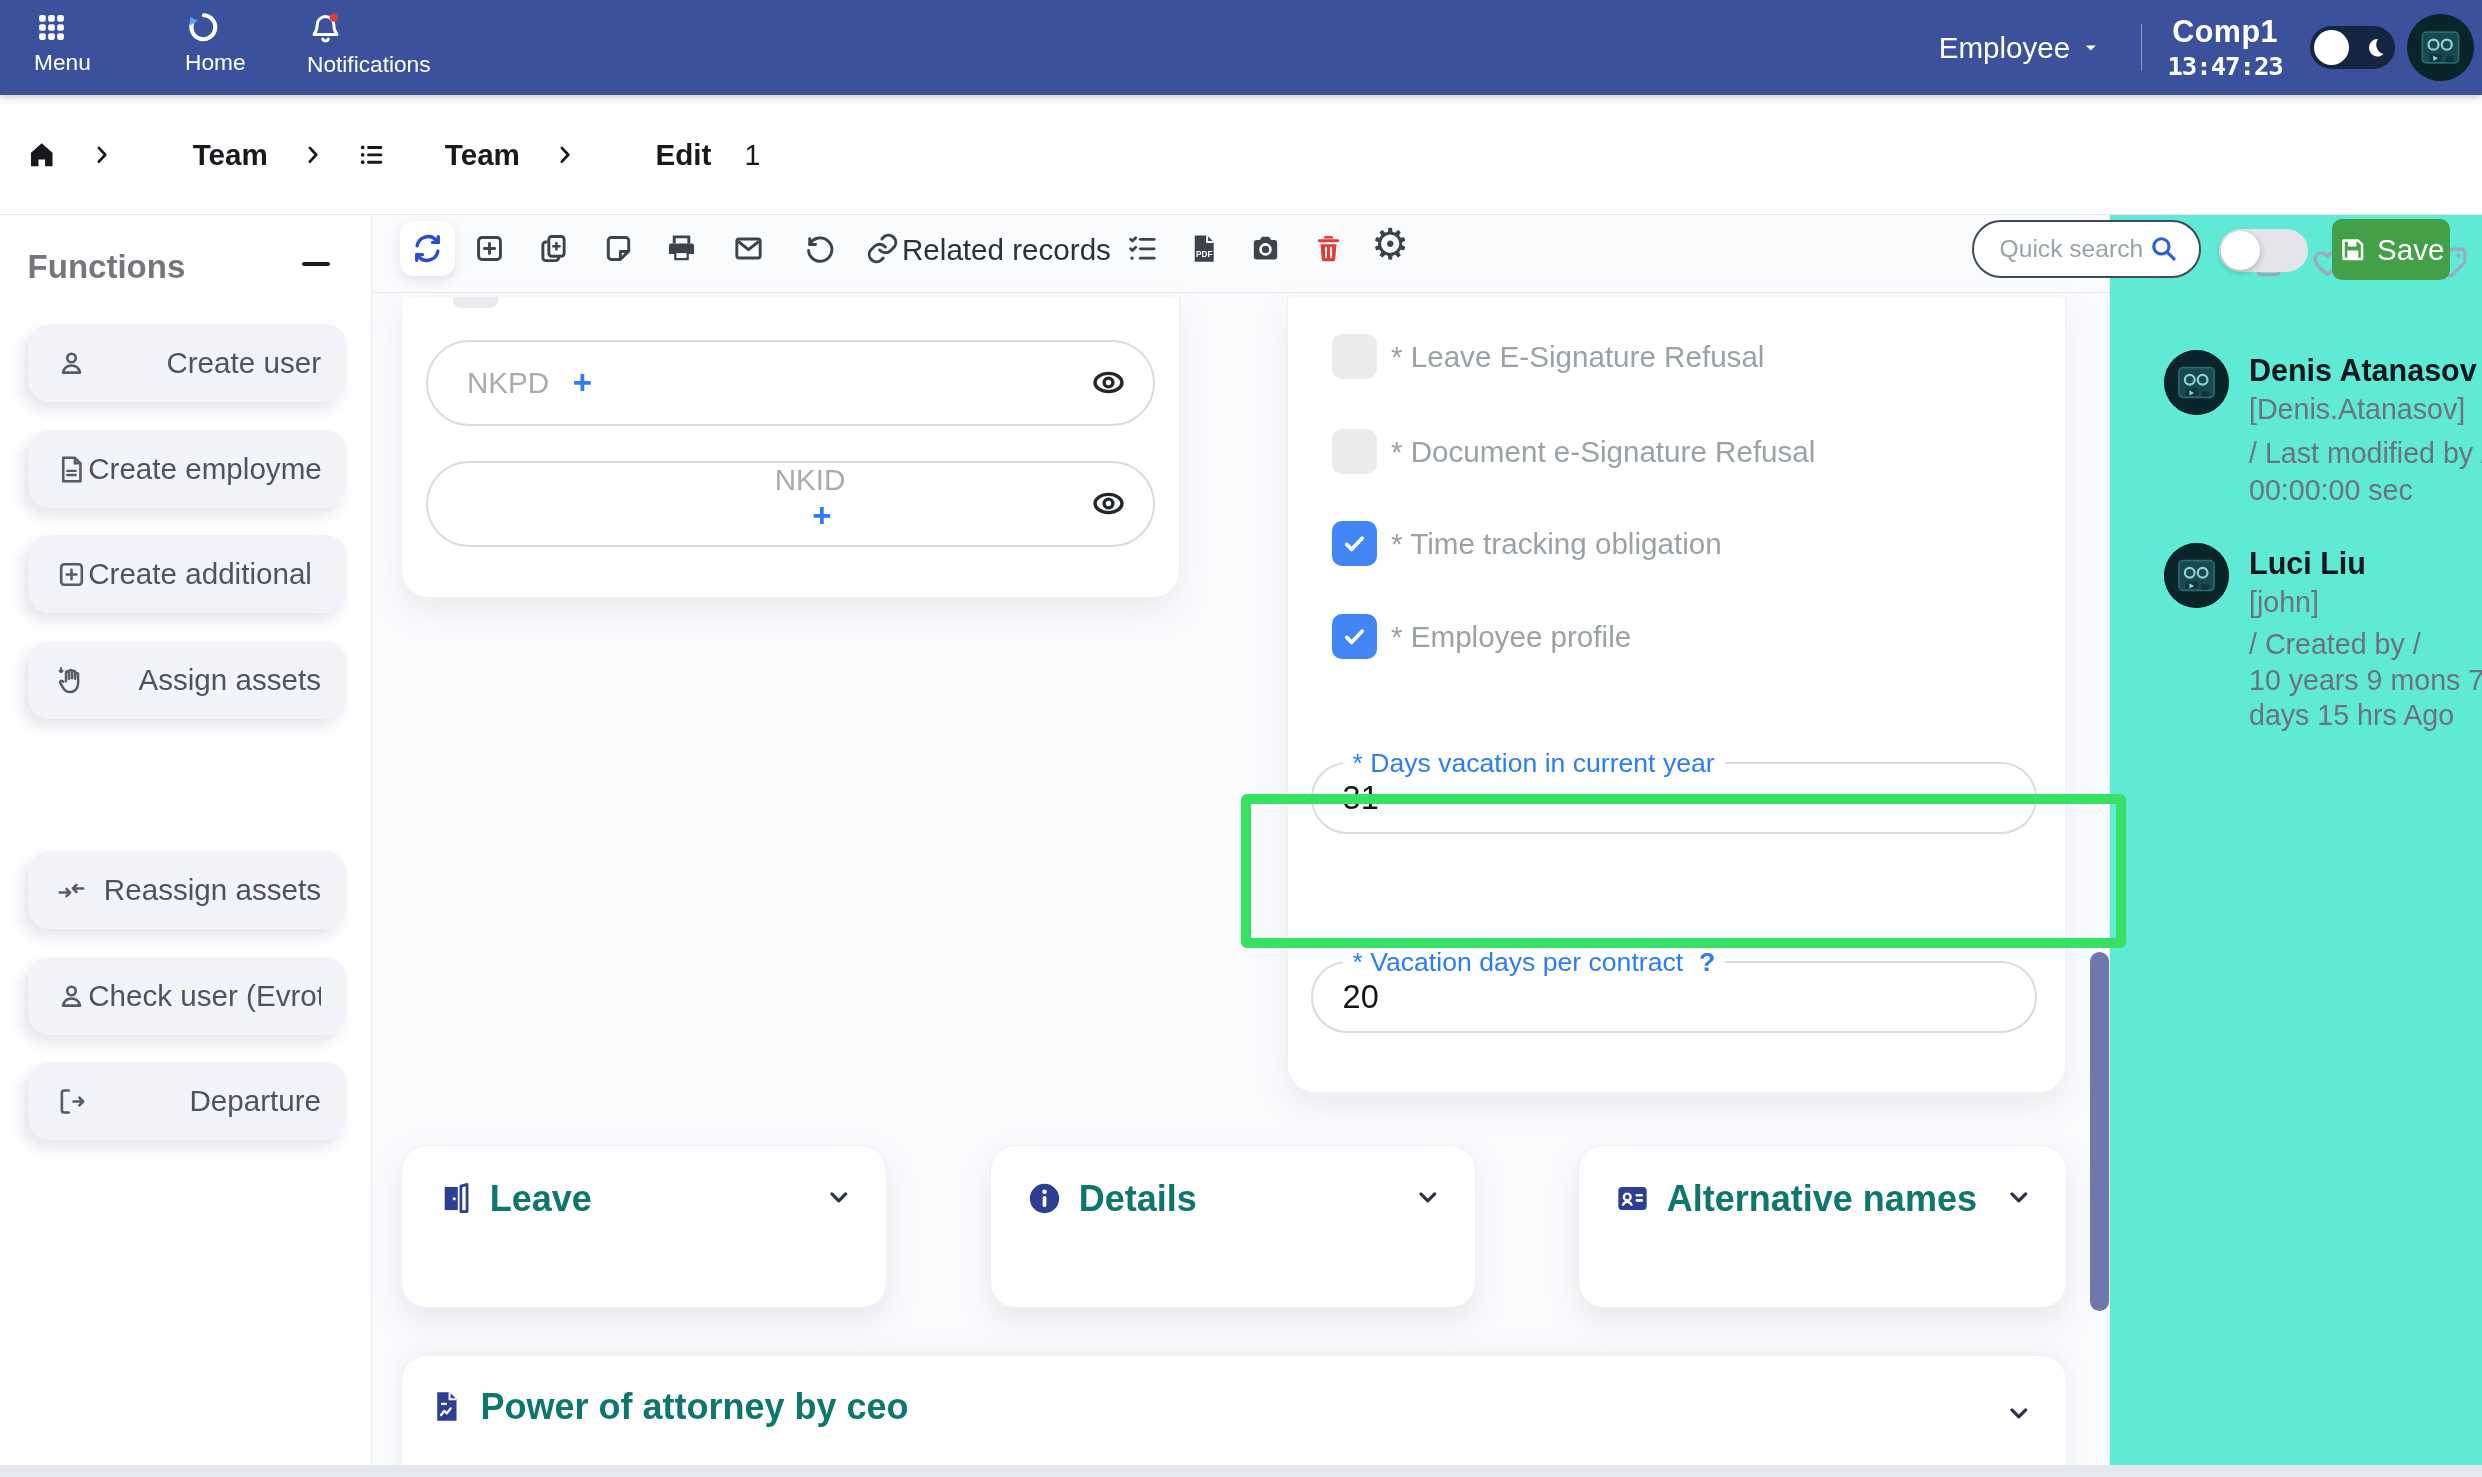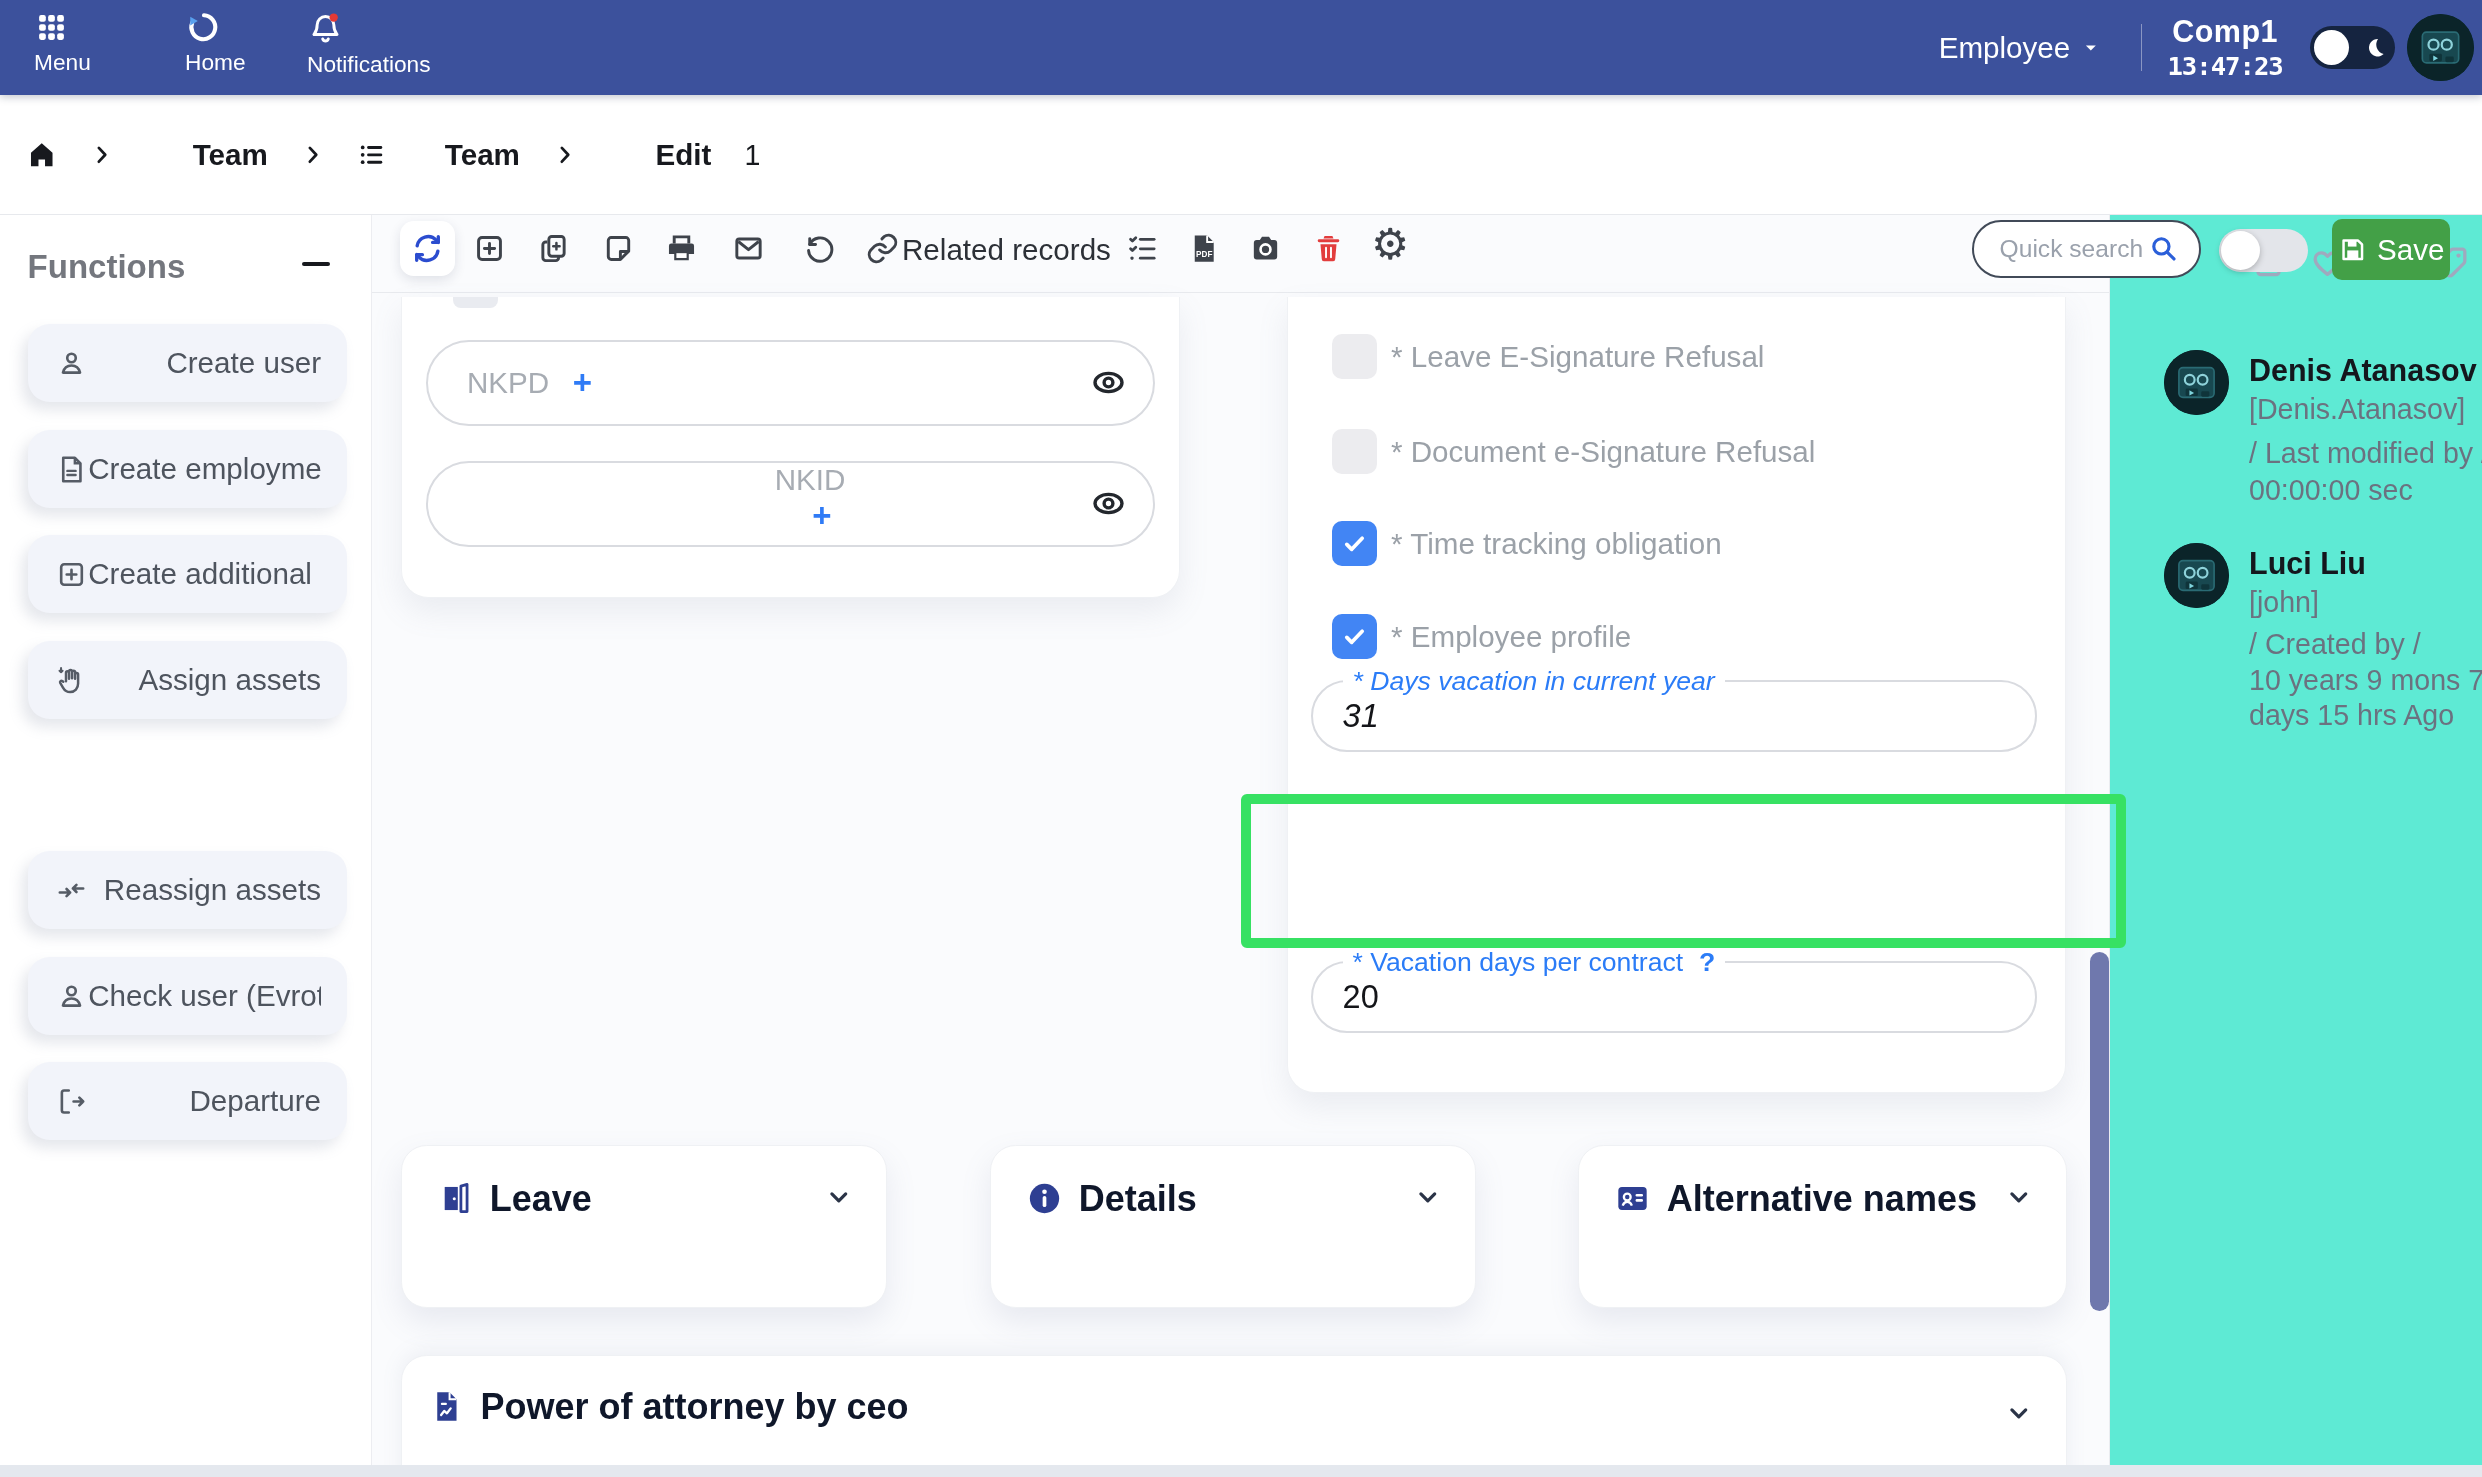"* Days vacation in current" div.ofield { font-style: italic -> none; top: 680px -> 762px }
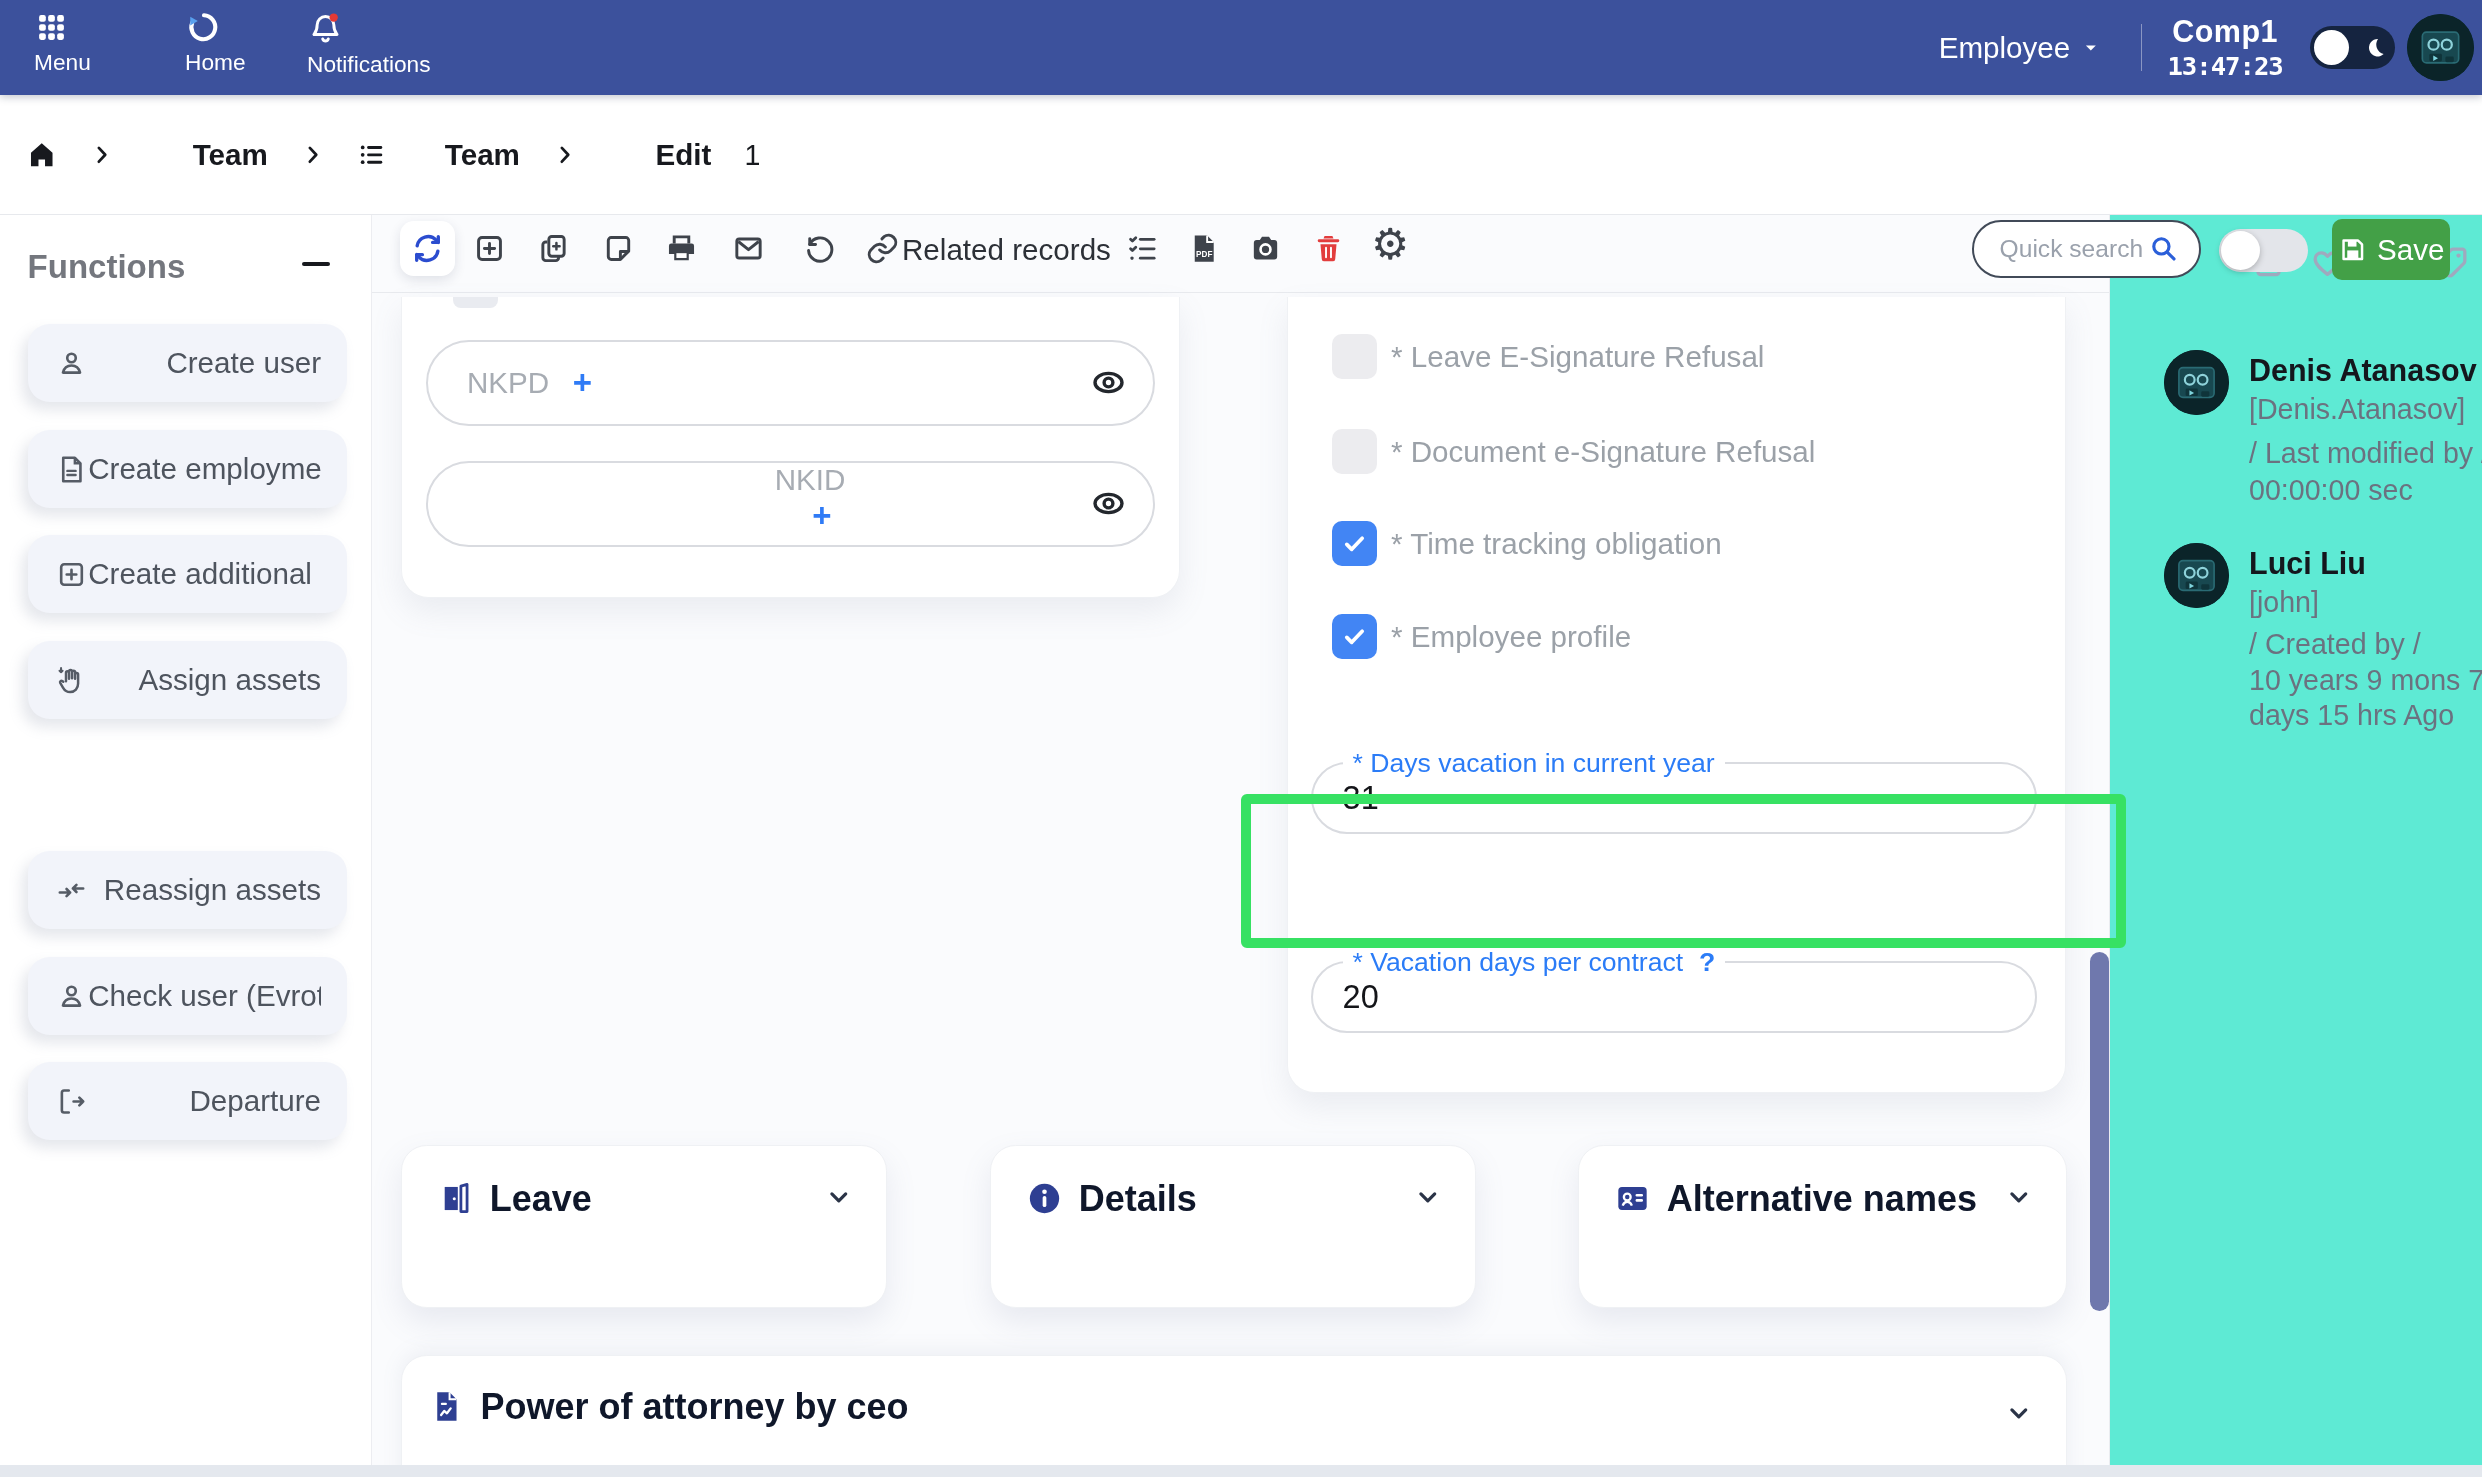"Leave" .sec-label { color: #0f172a -> #0f766e }
